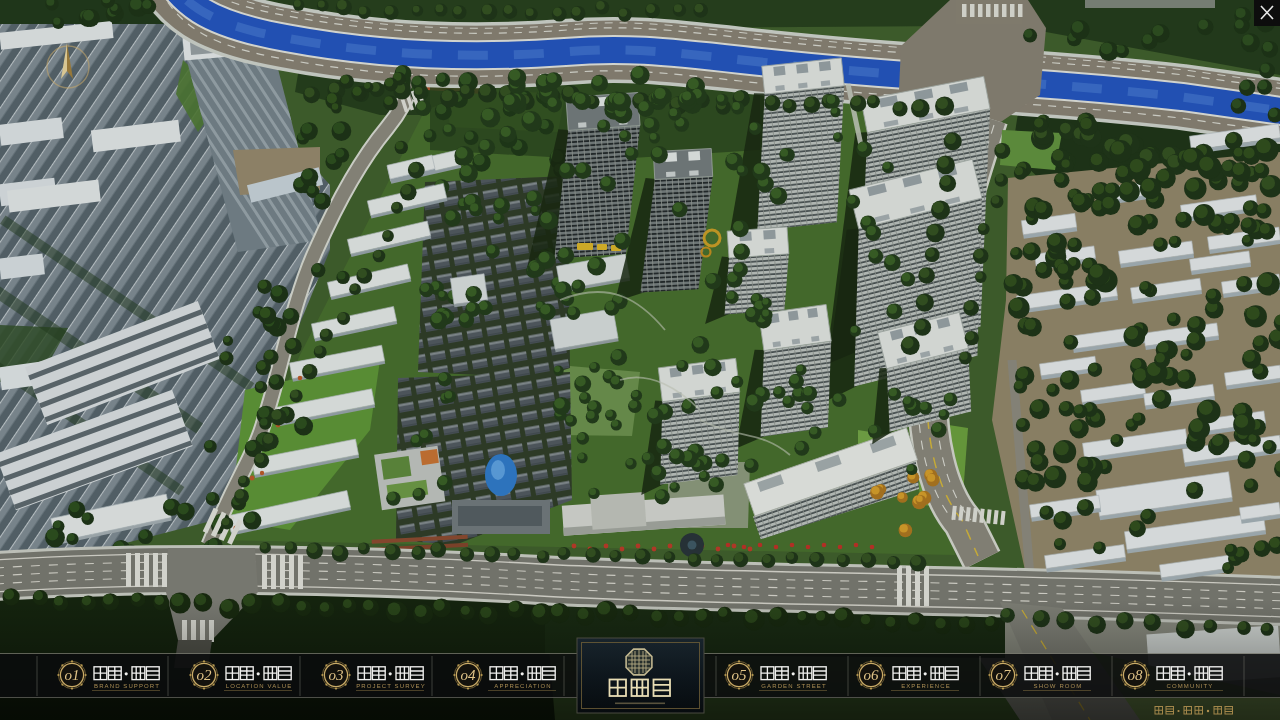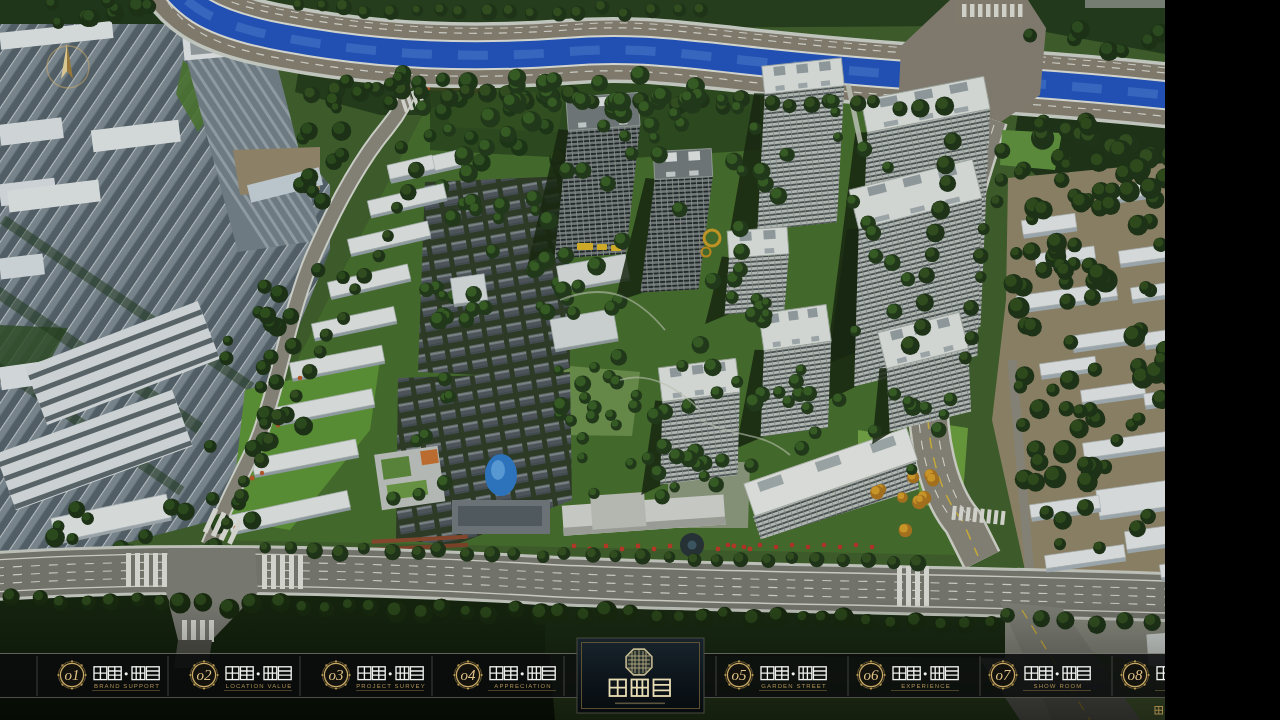"o1" #stage { width: 1165px -> 1280px }
